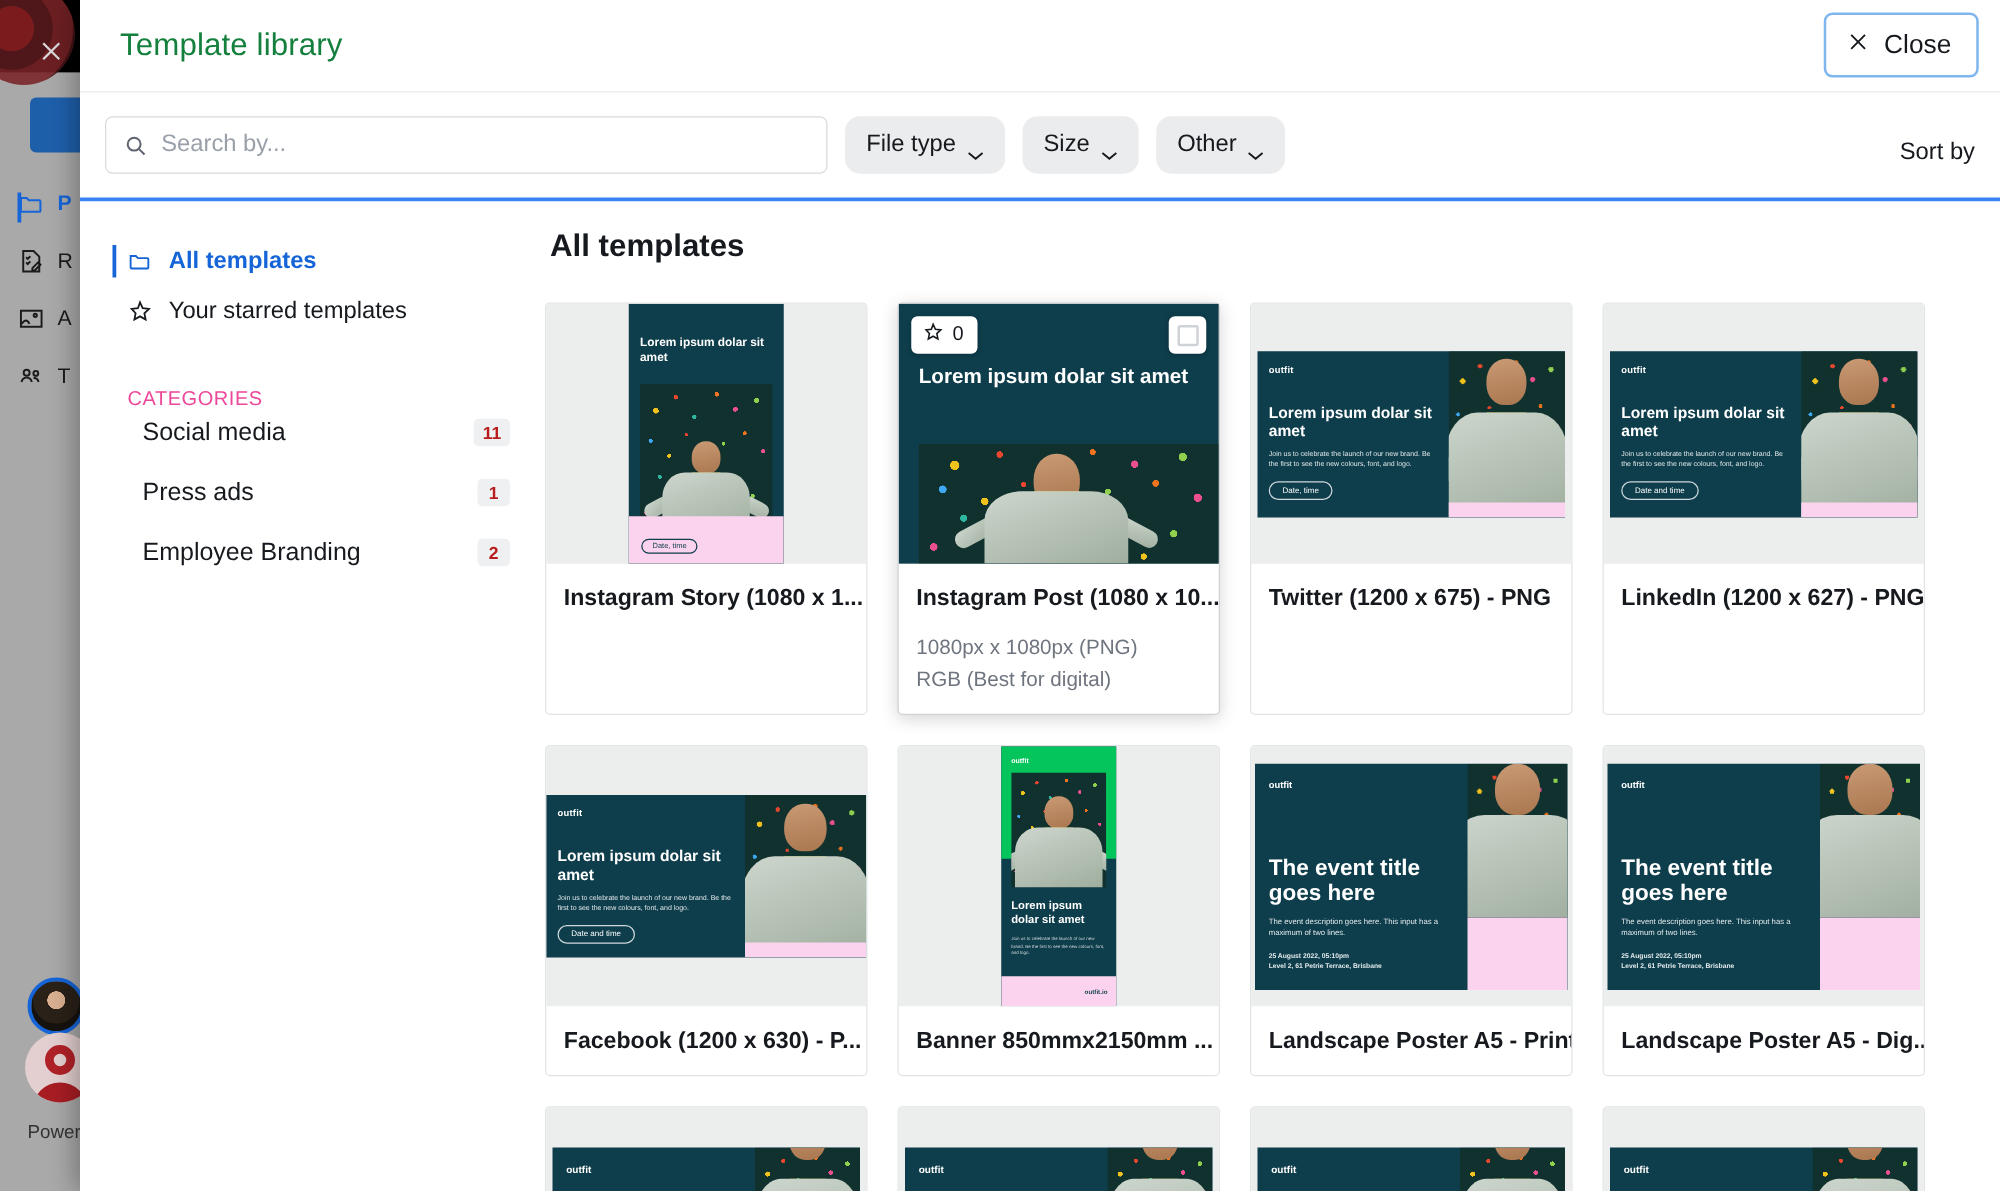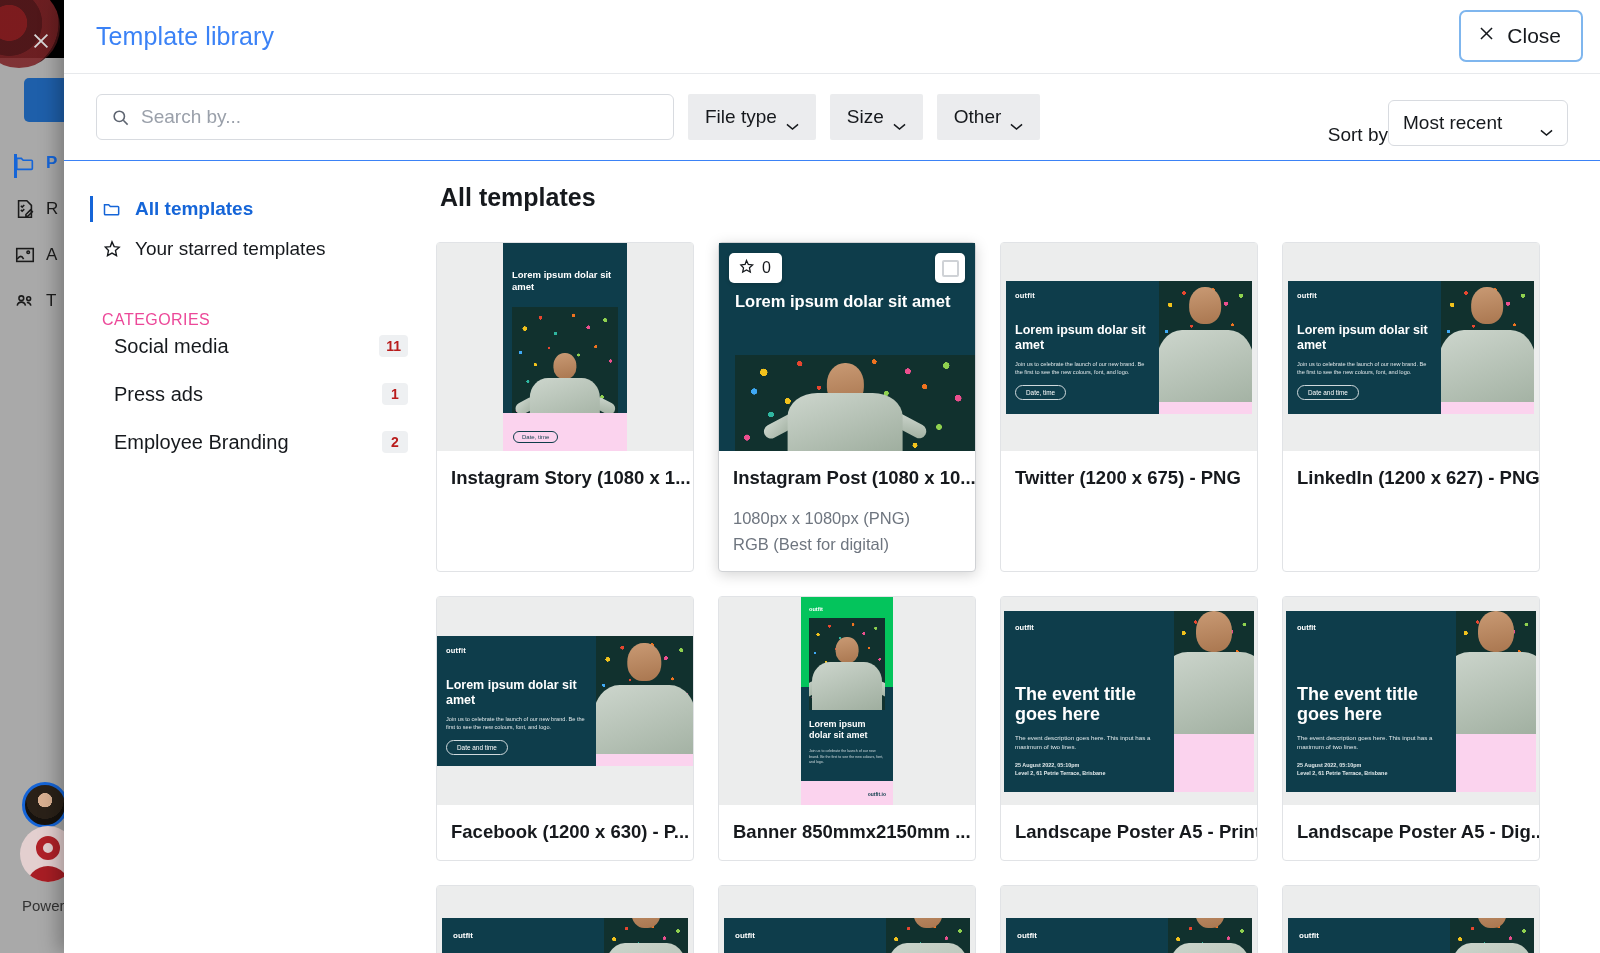"Template library" #modal-title { color: #3b82f6 -> #15803d }
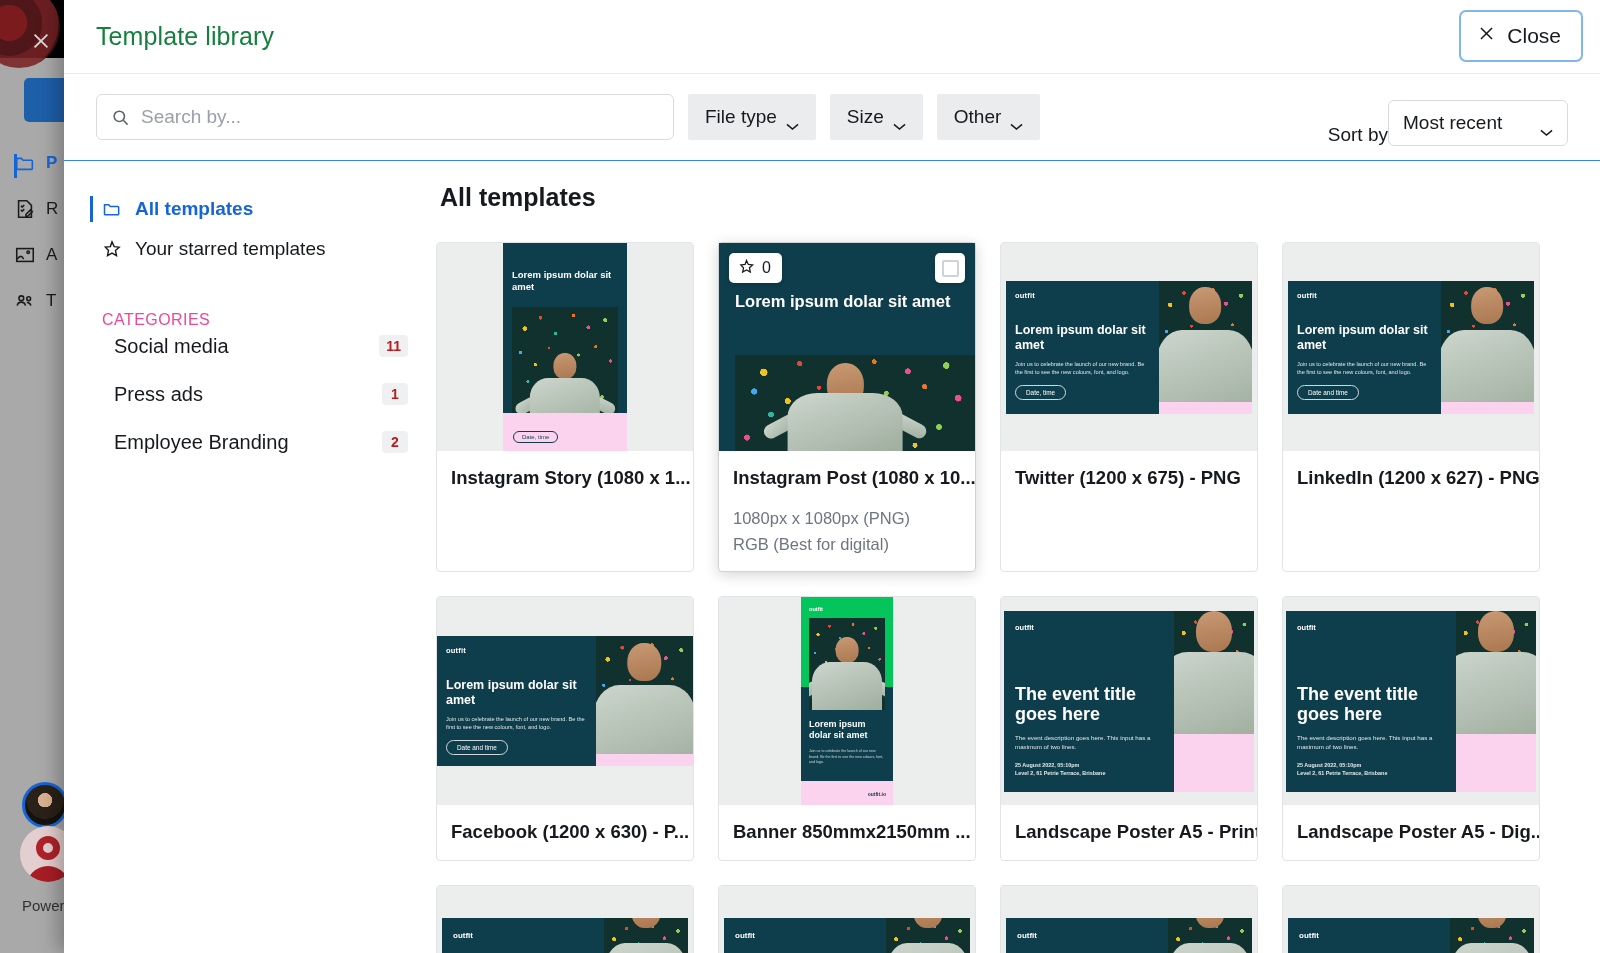"Search by..." #toolbar { border-bottom: 1px solid #3b82f6 -> 3px solid #3b82f6; padding: 0 32px -> 0 20px }
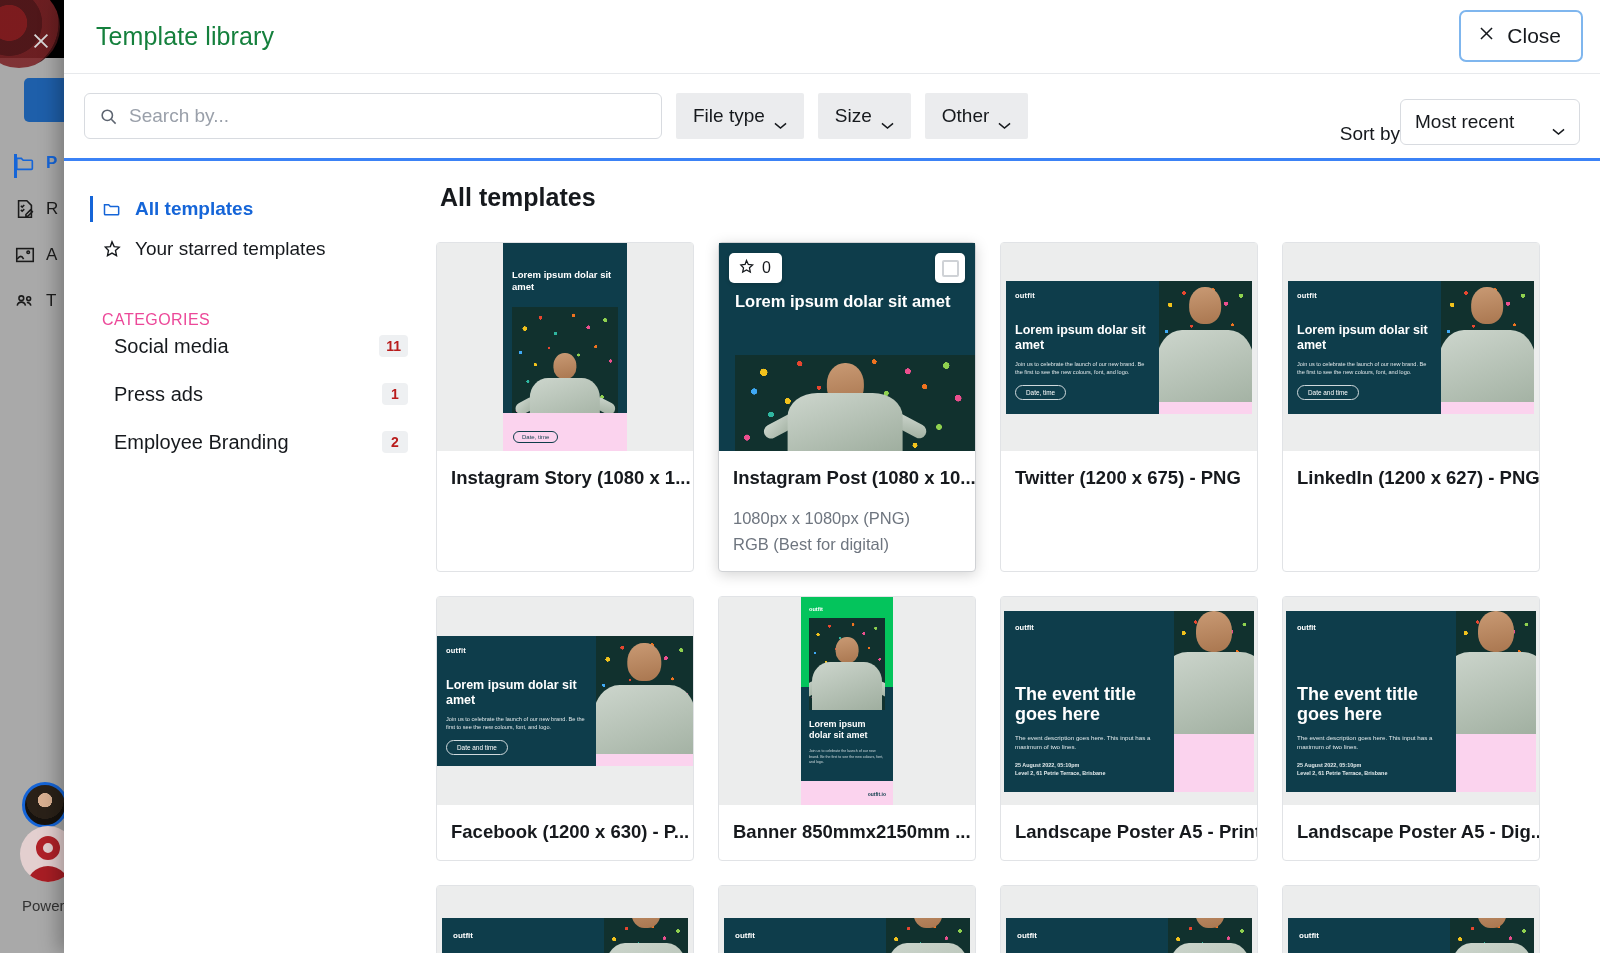"File type" .filter-chip { border-radius: 2px -> 12px }
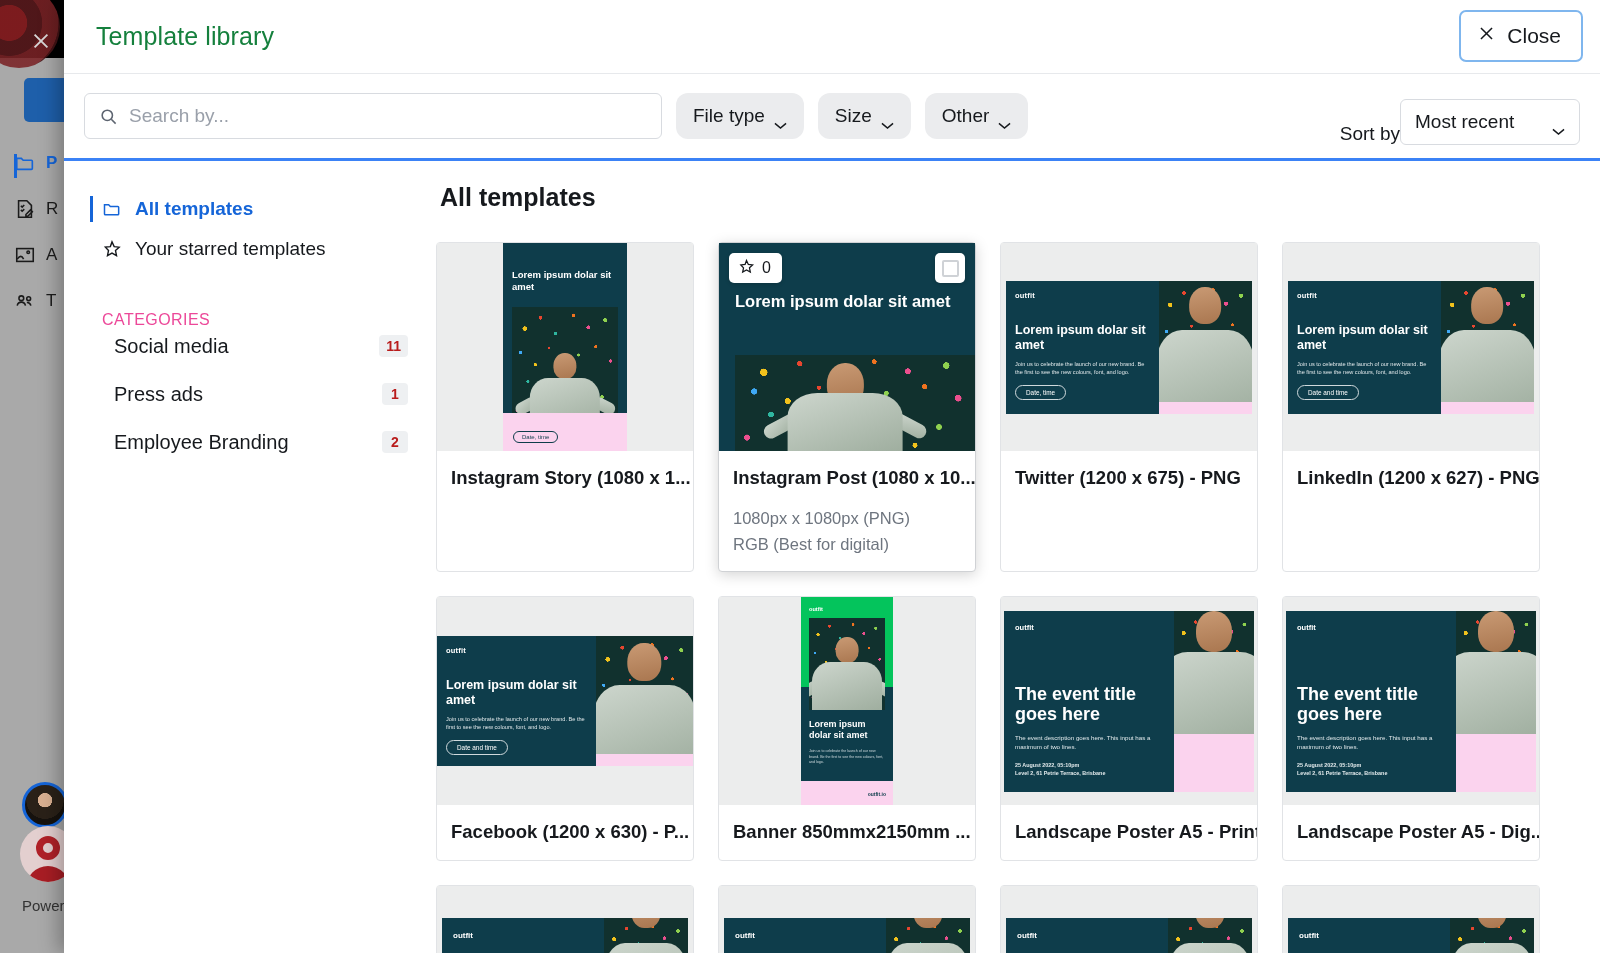"Most recent" div { html: <div> <span>Most recent</span> <span> <svg> <path></path> </svg> </span> </div> -> none }
